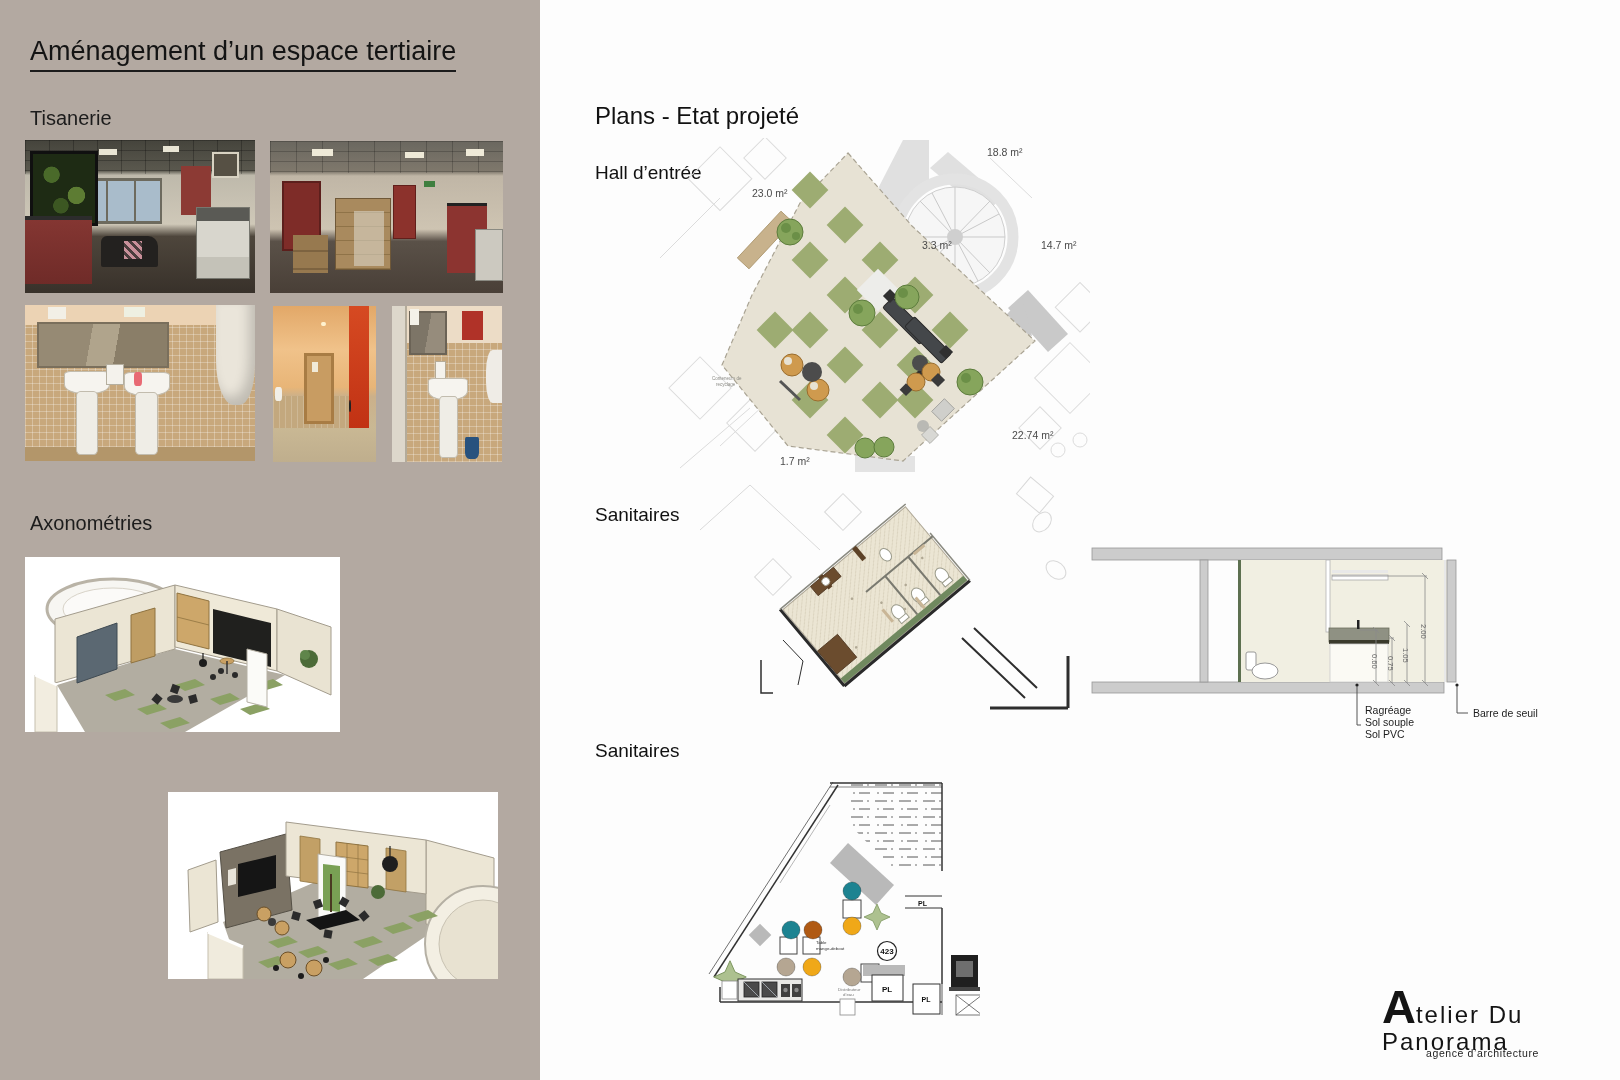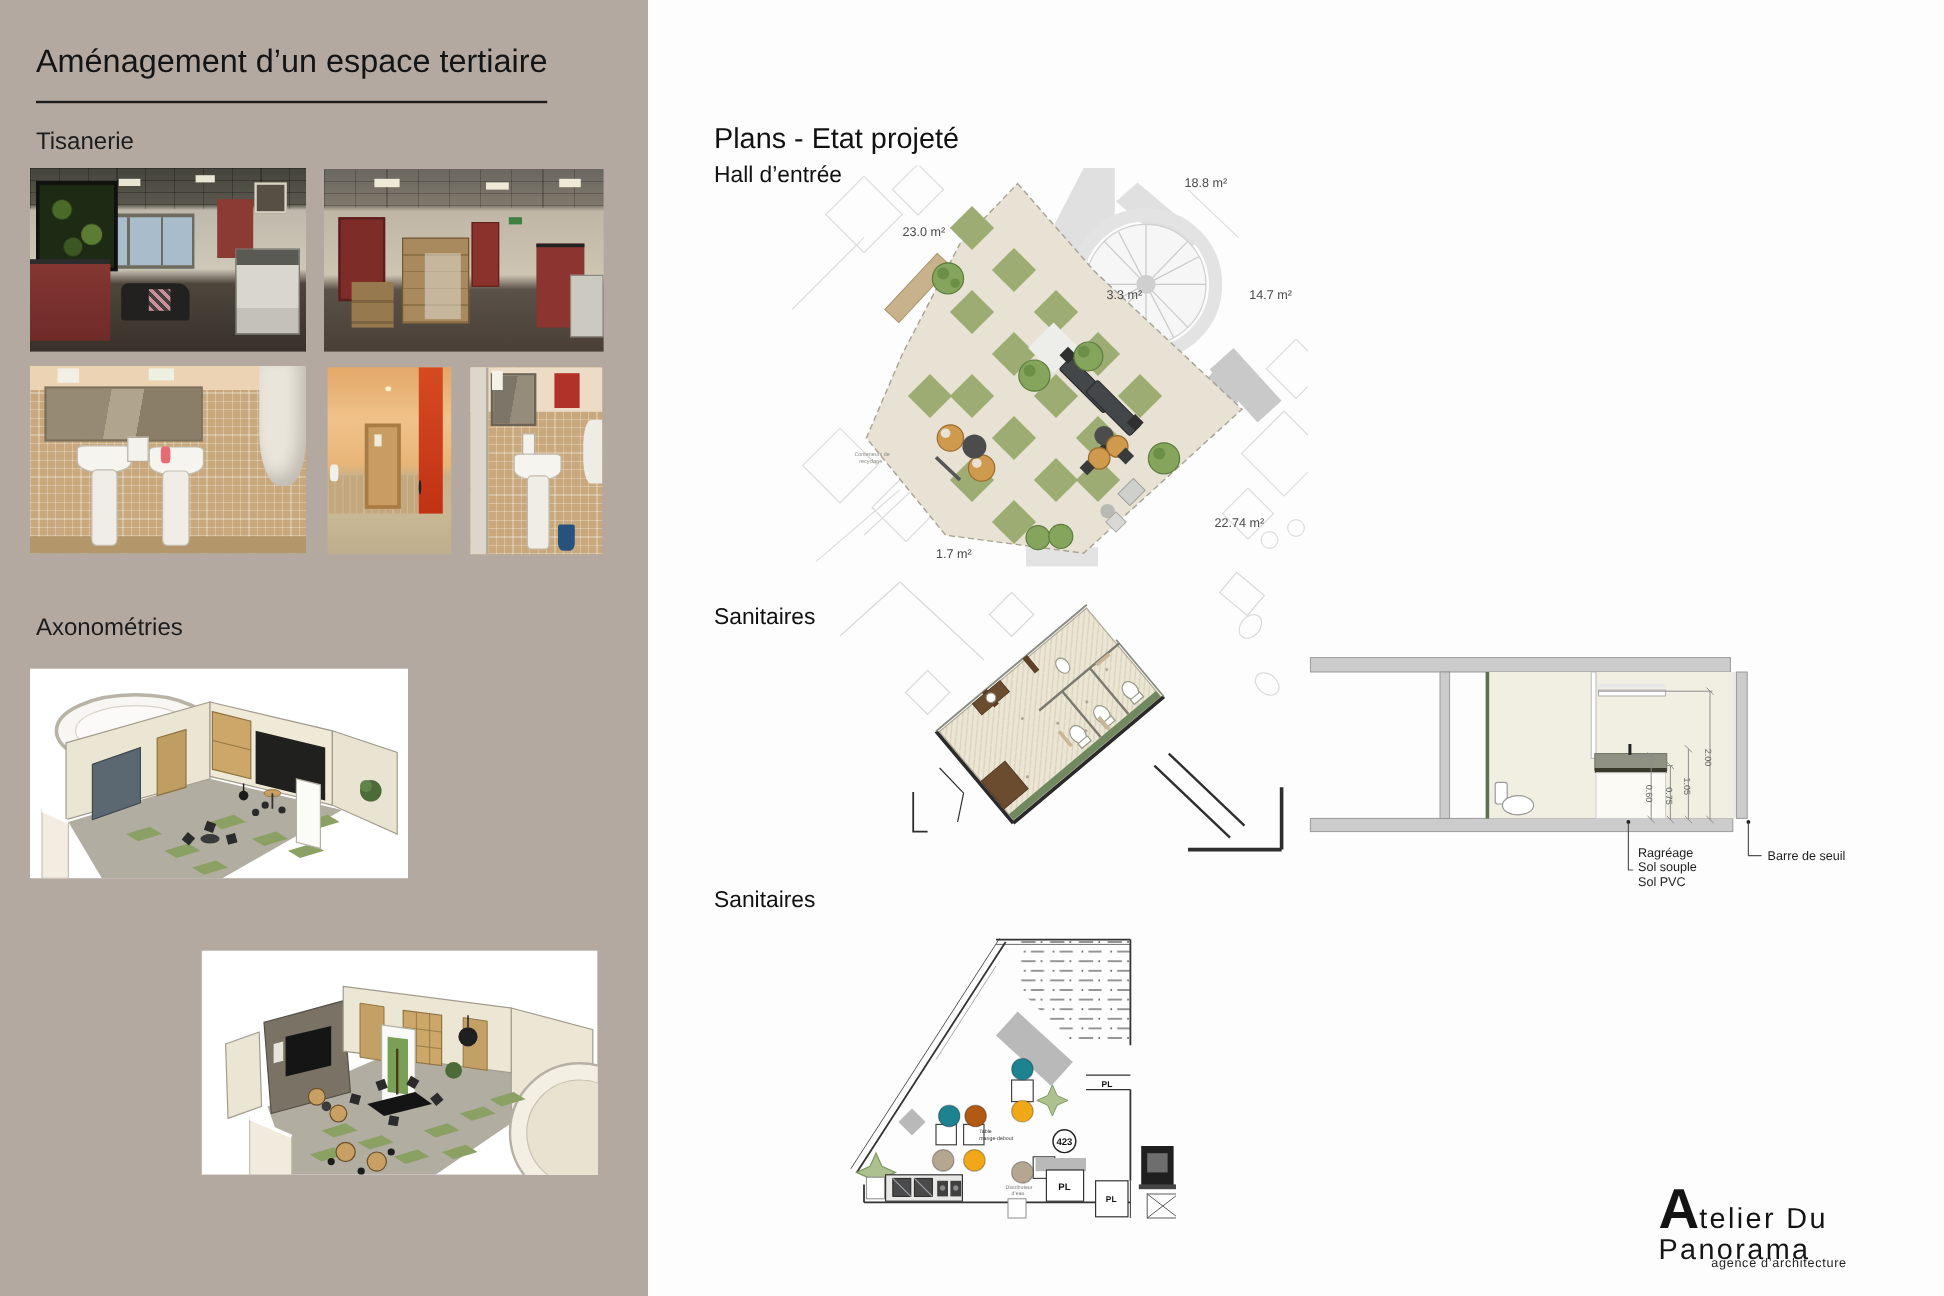"Aménagement d’un espace tertiaire" .board-title { padding-bottom: 17px -> 3px }
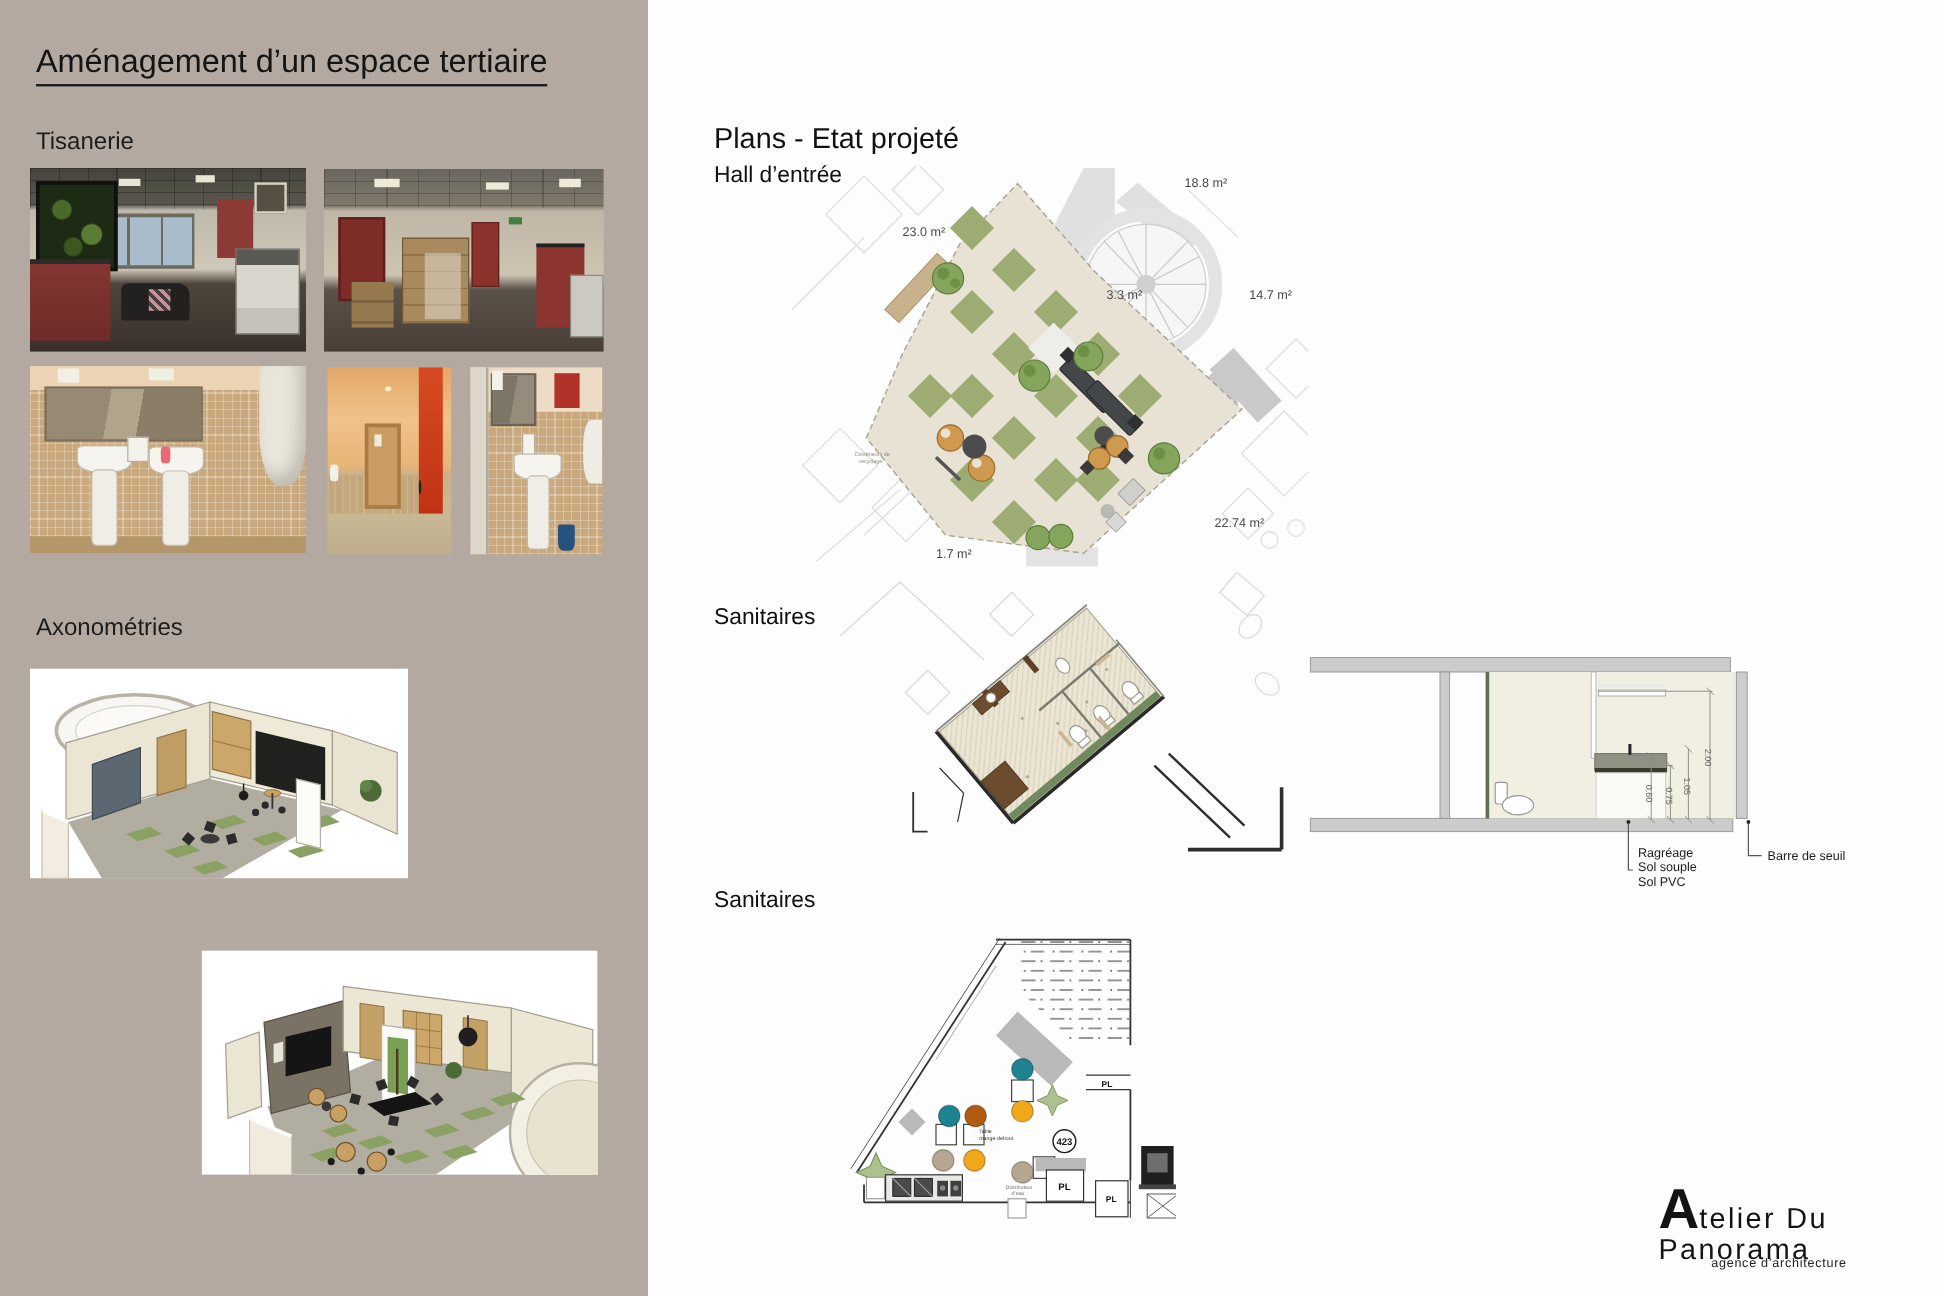"Hall d’entrée" div.plan-label { top: 136px -> 162px }
